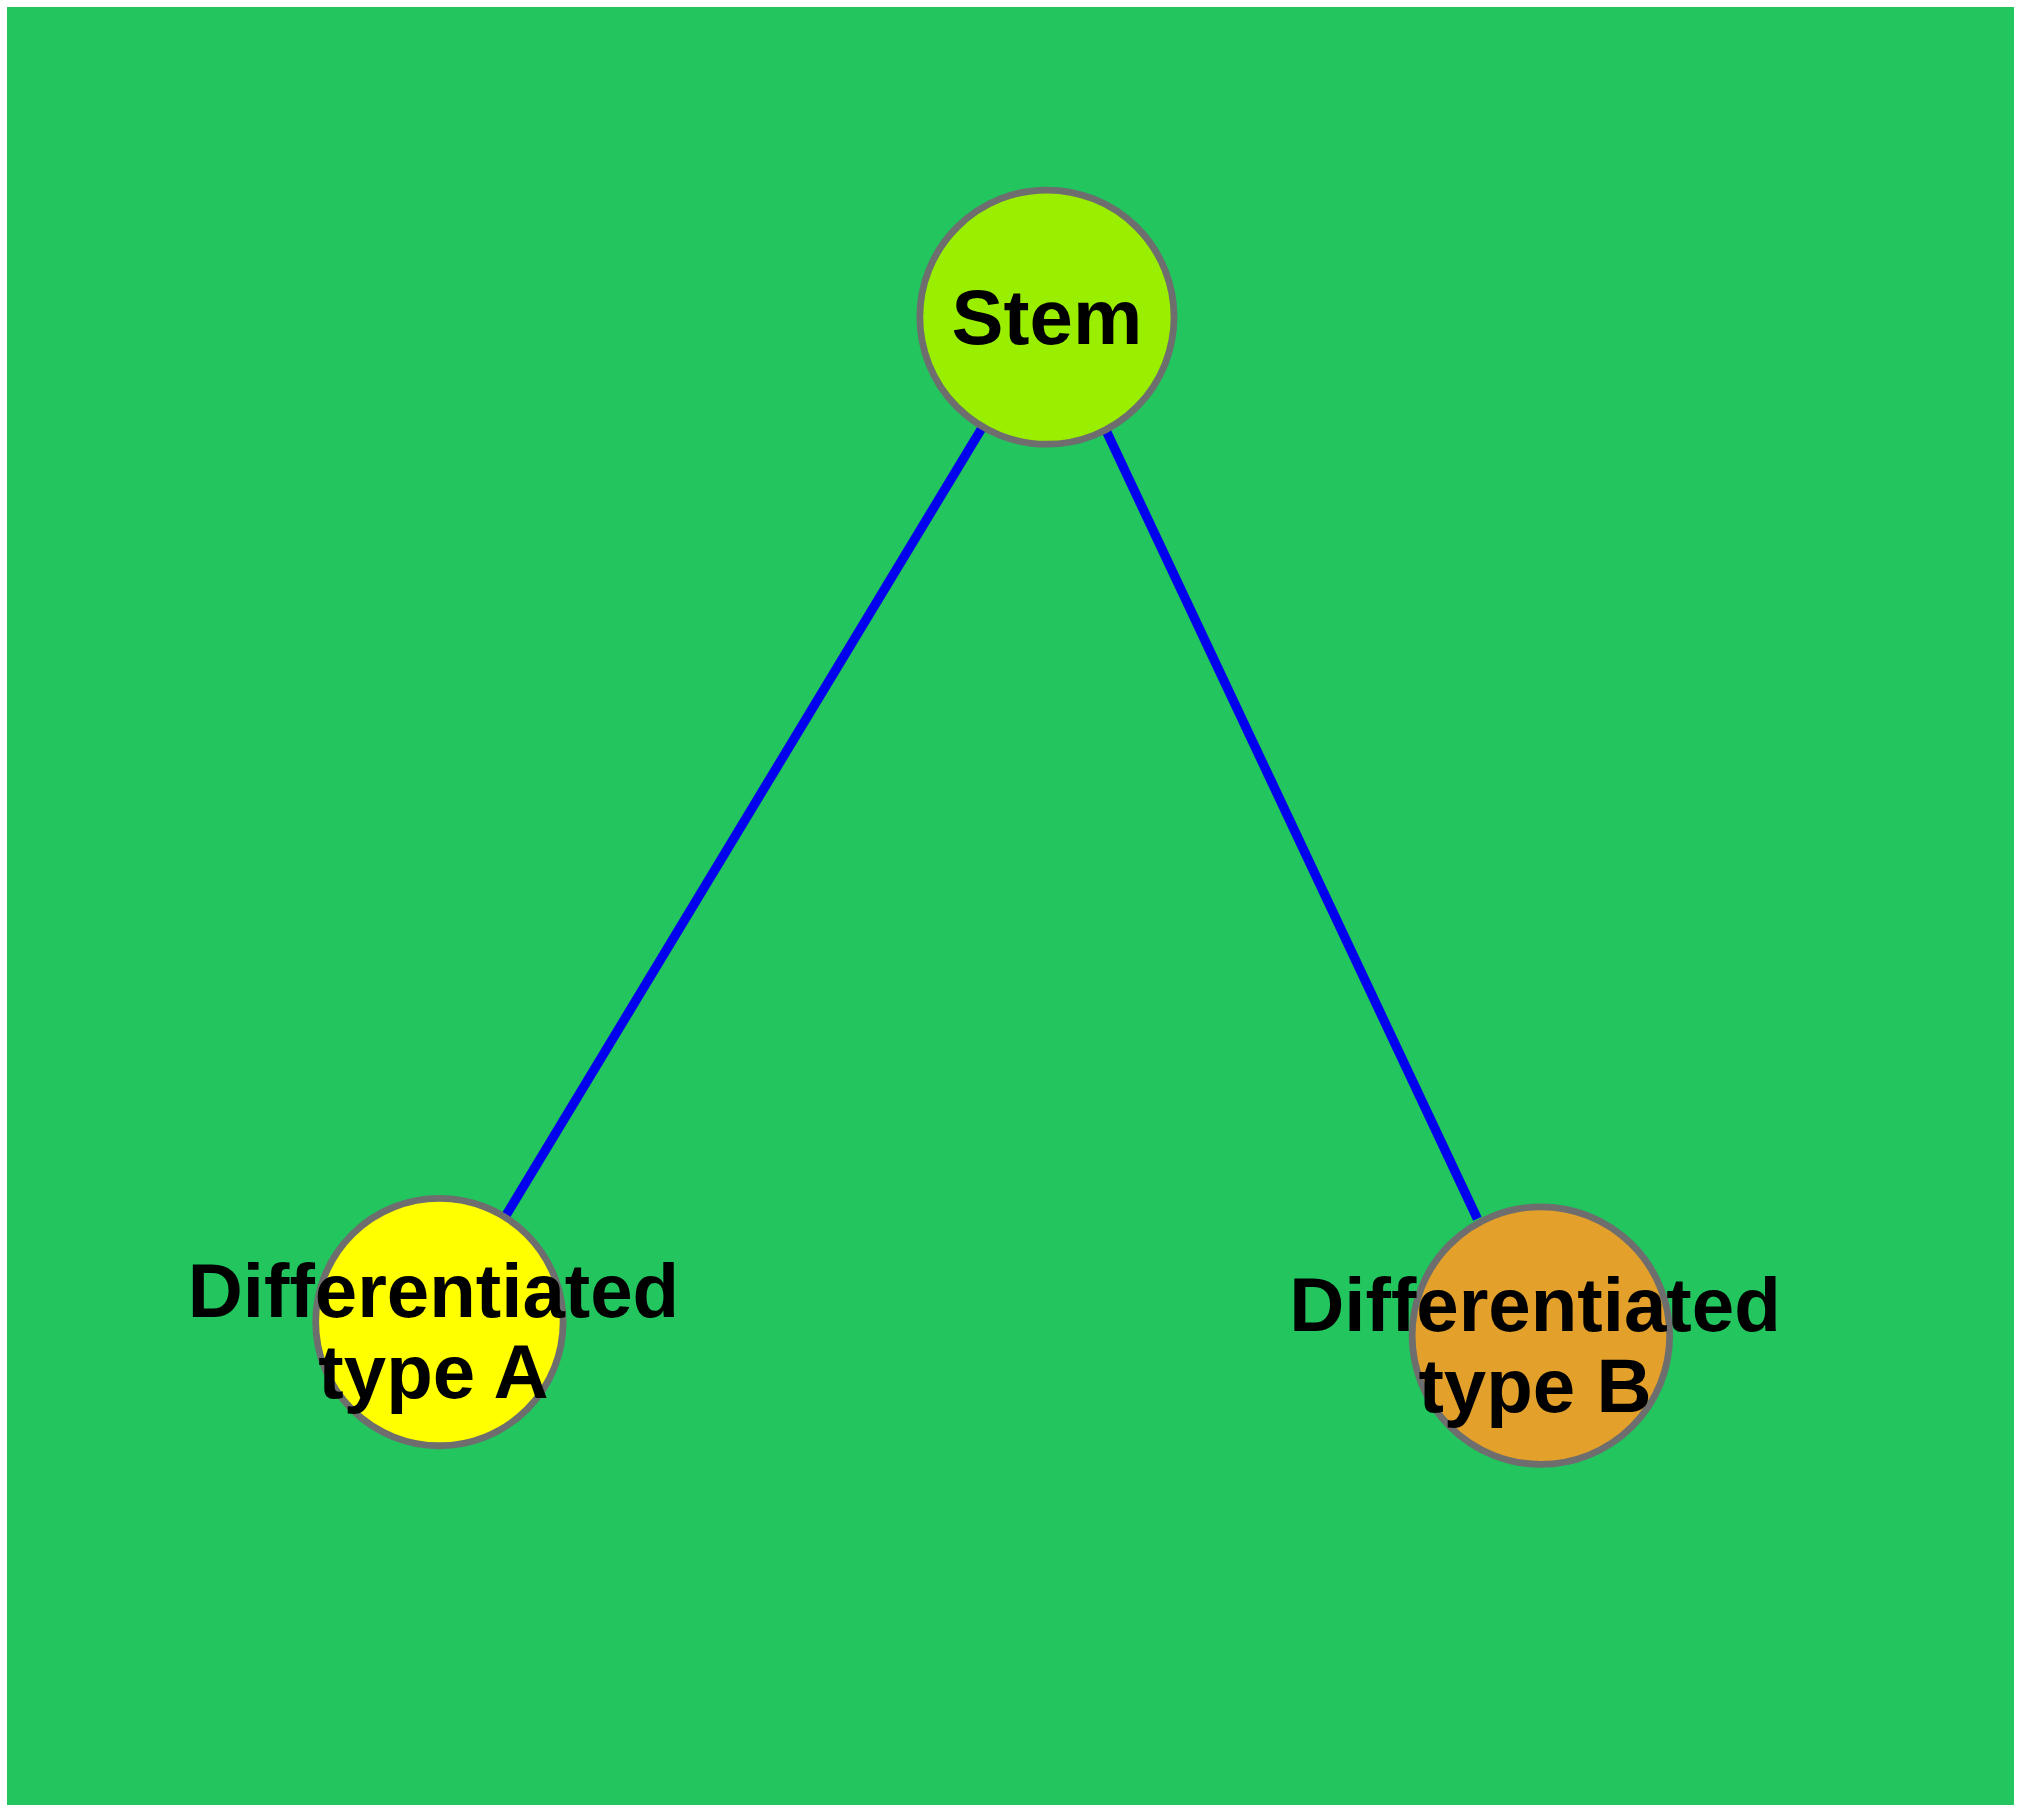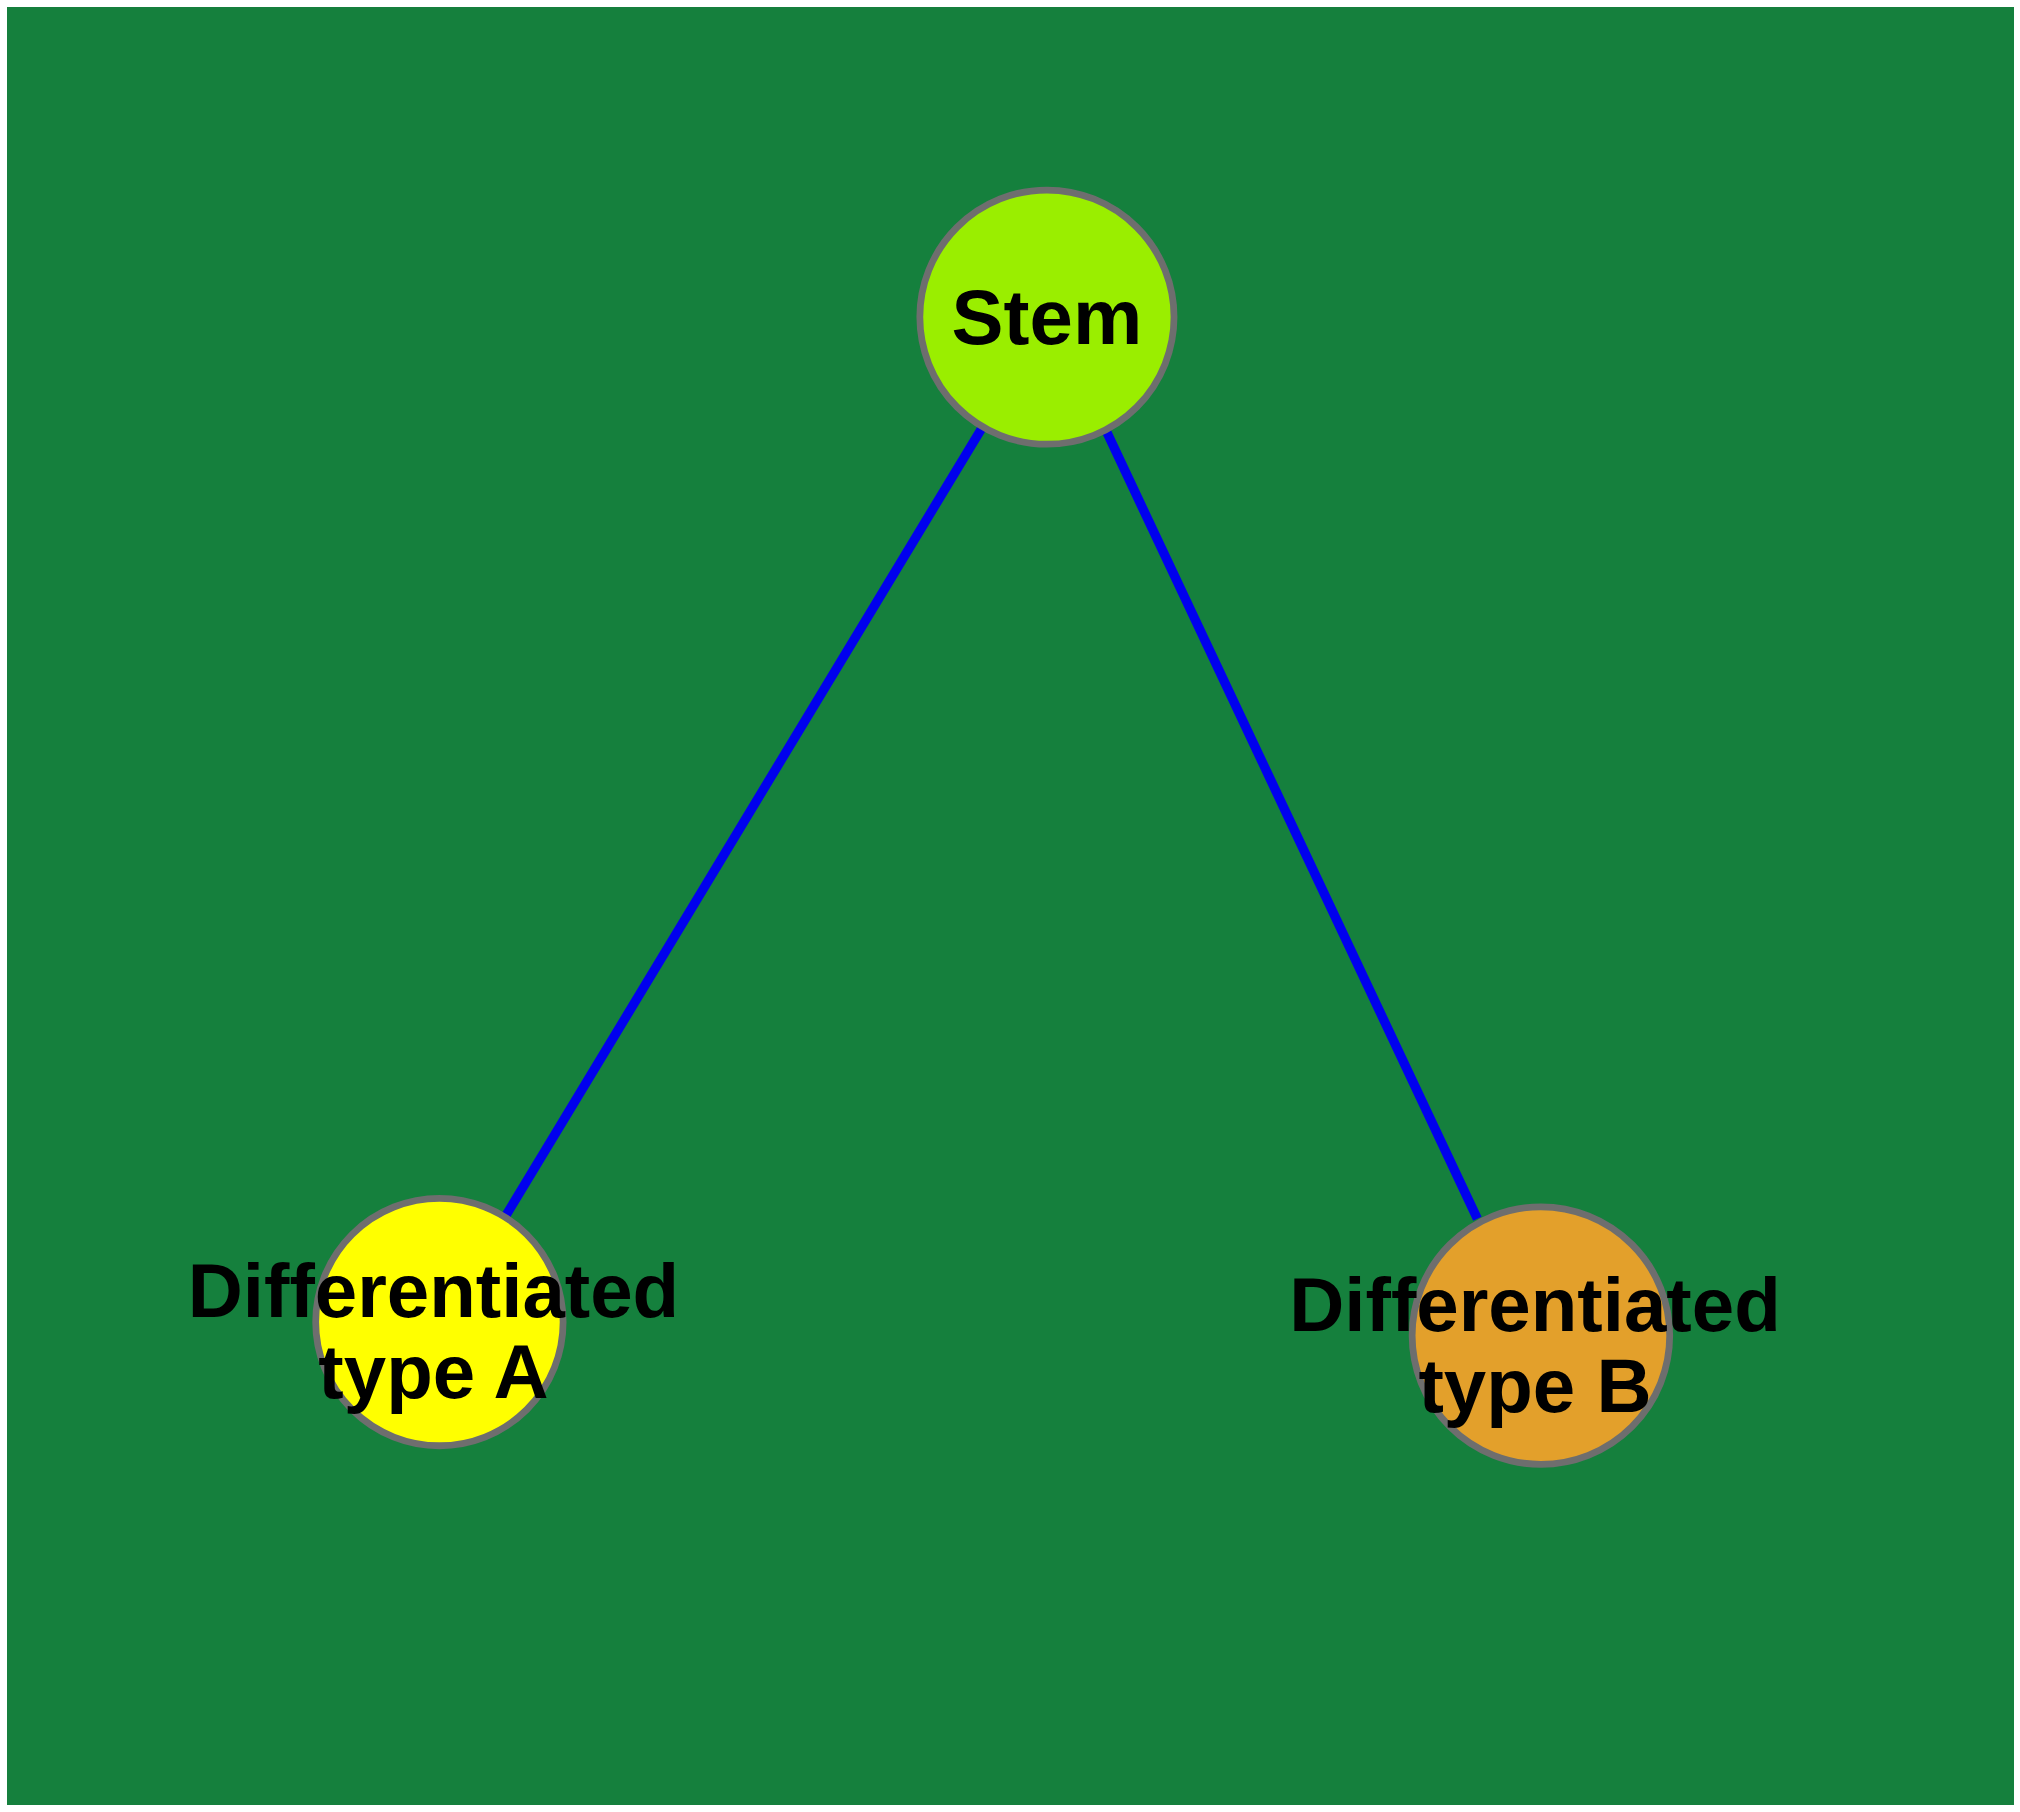"Stem" #plot-area { background: #15803d -> #22c55e }
